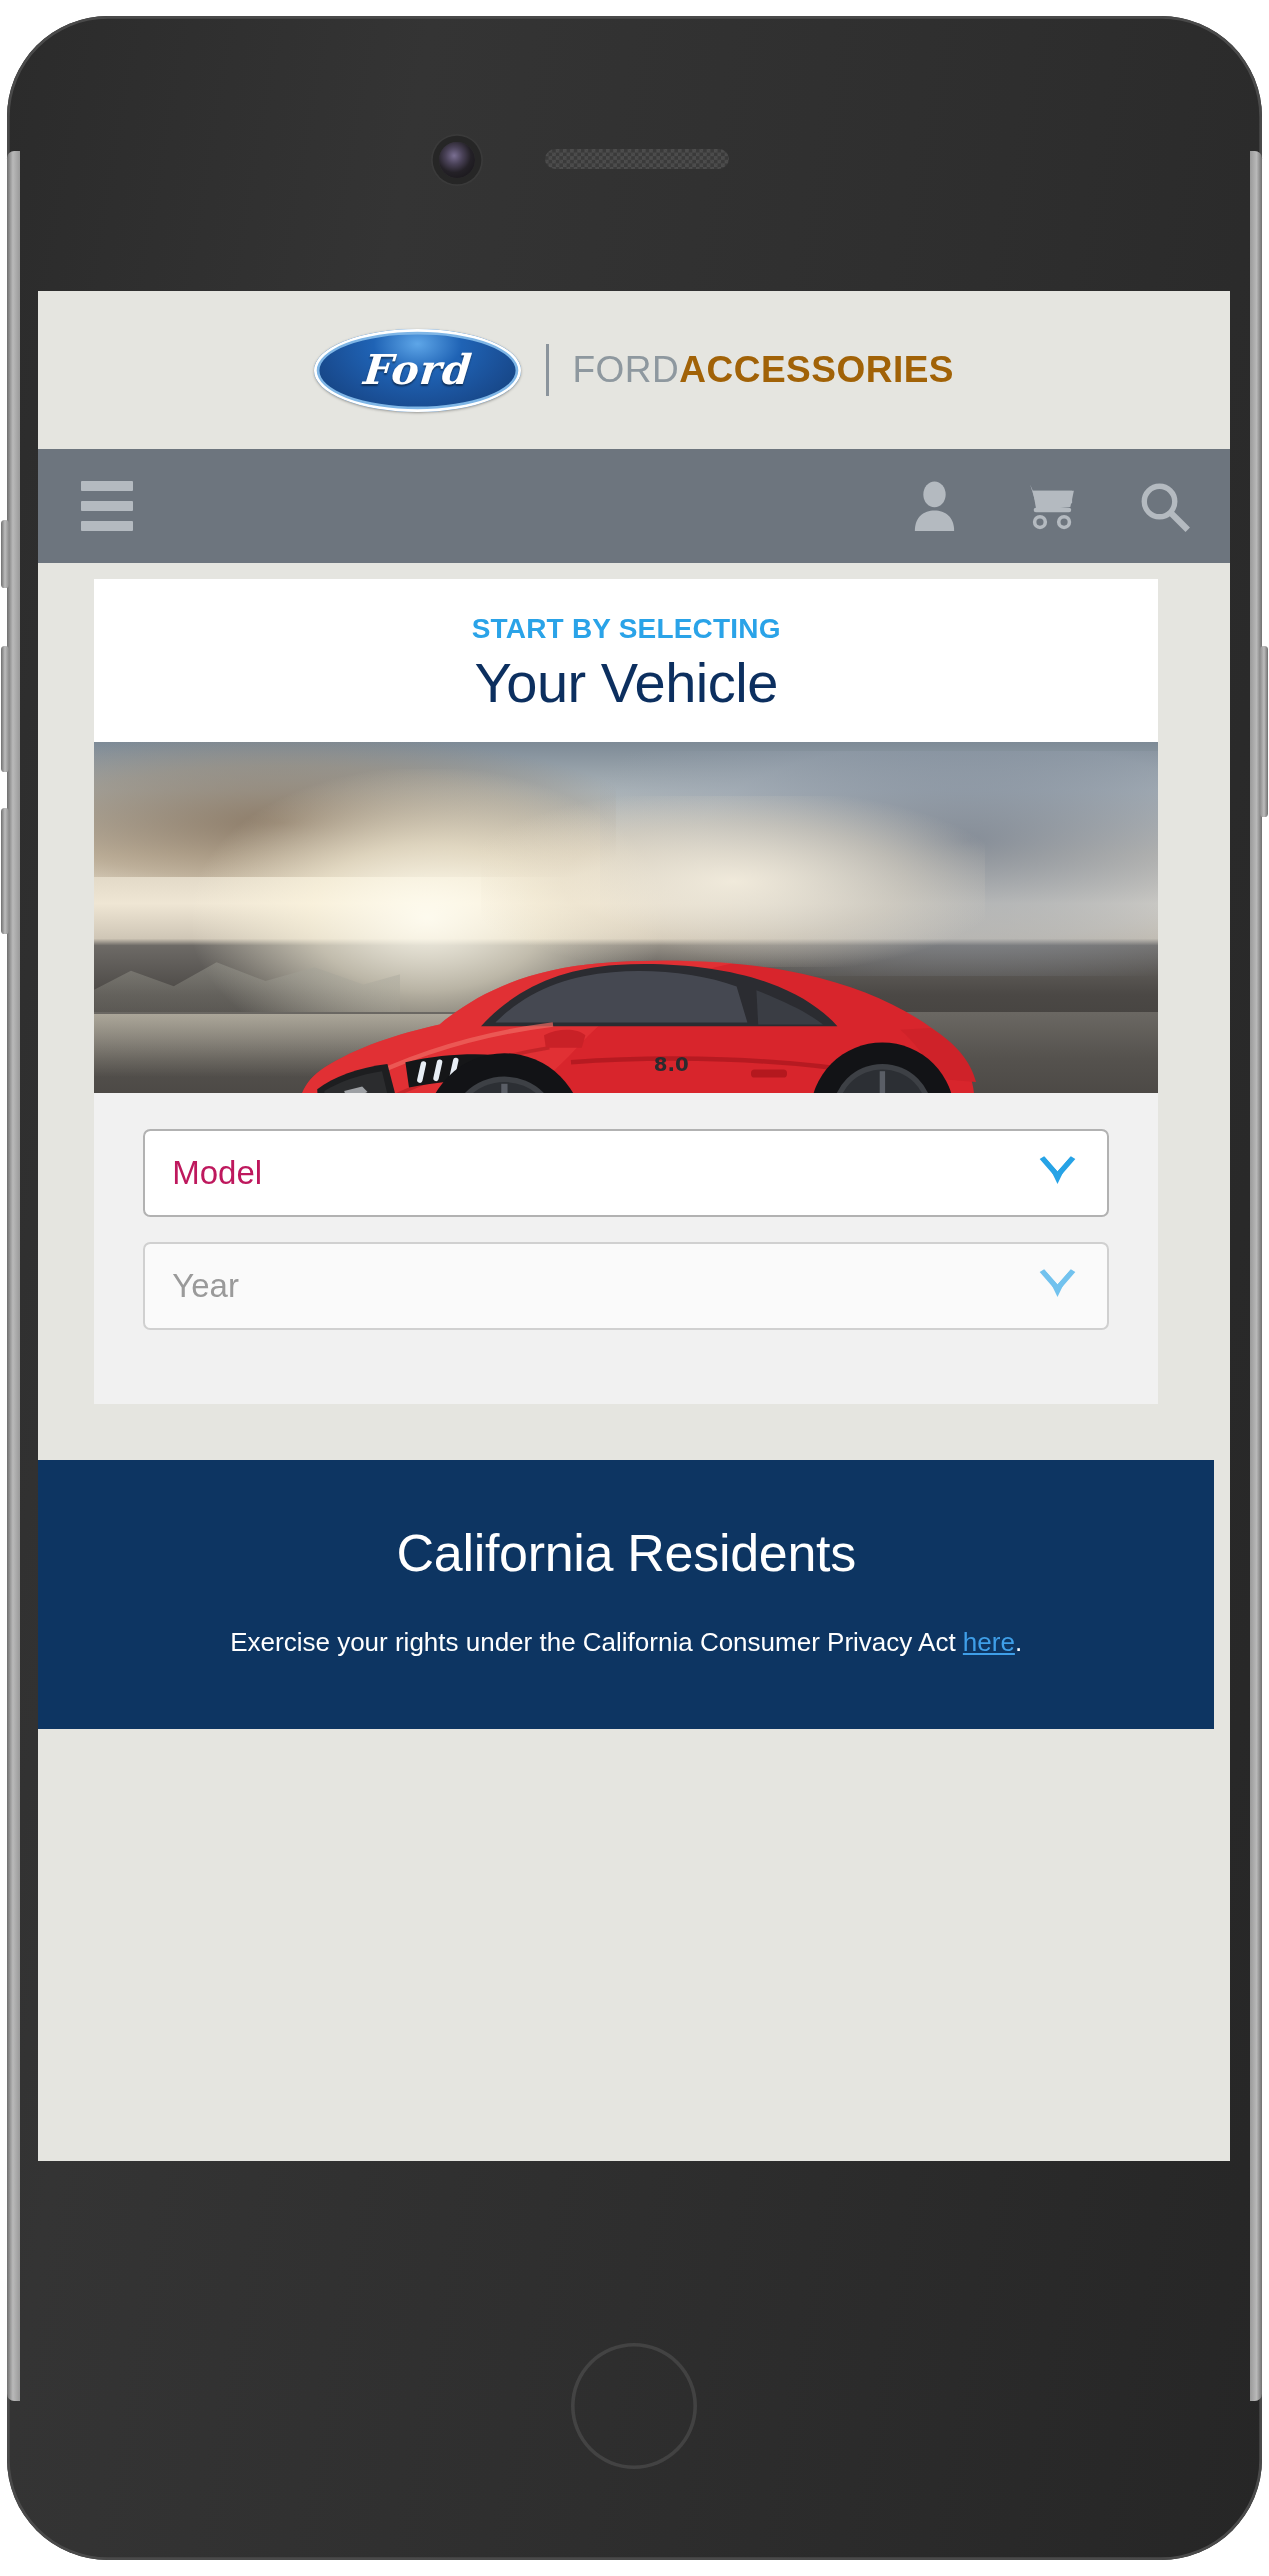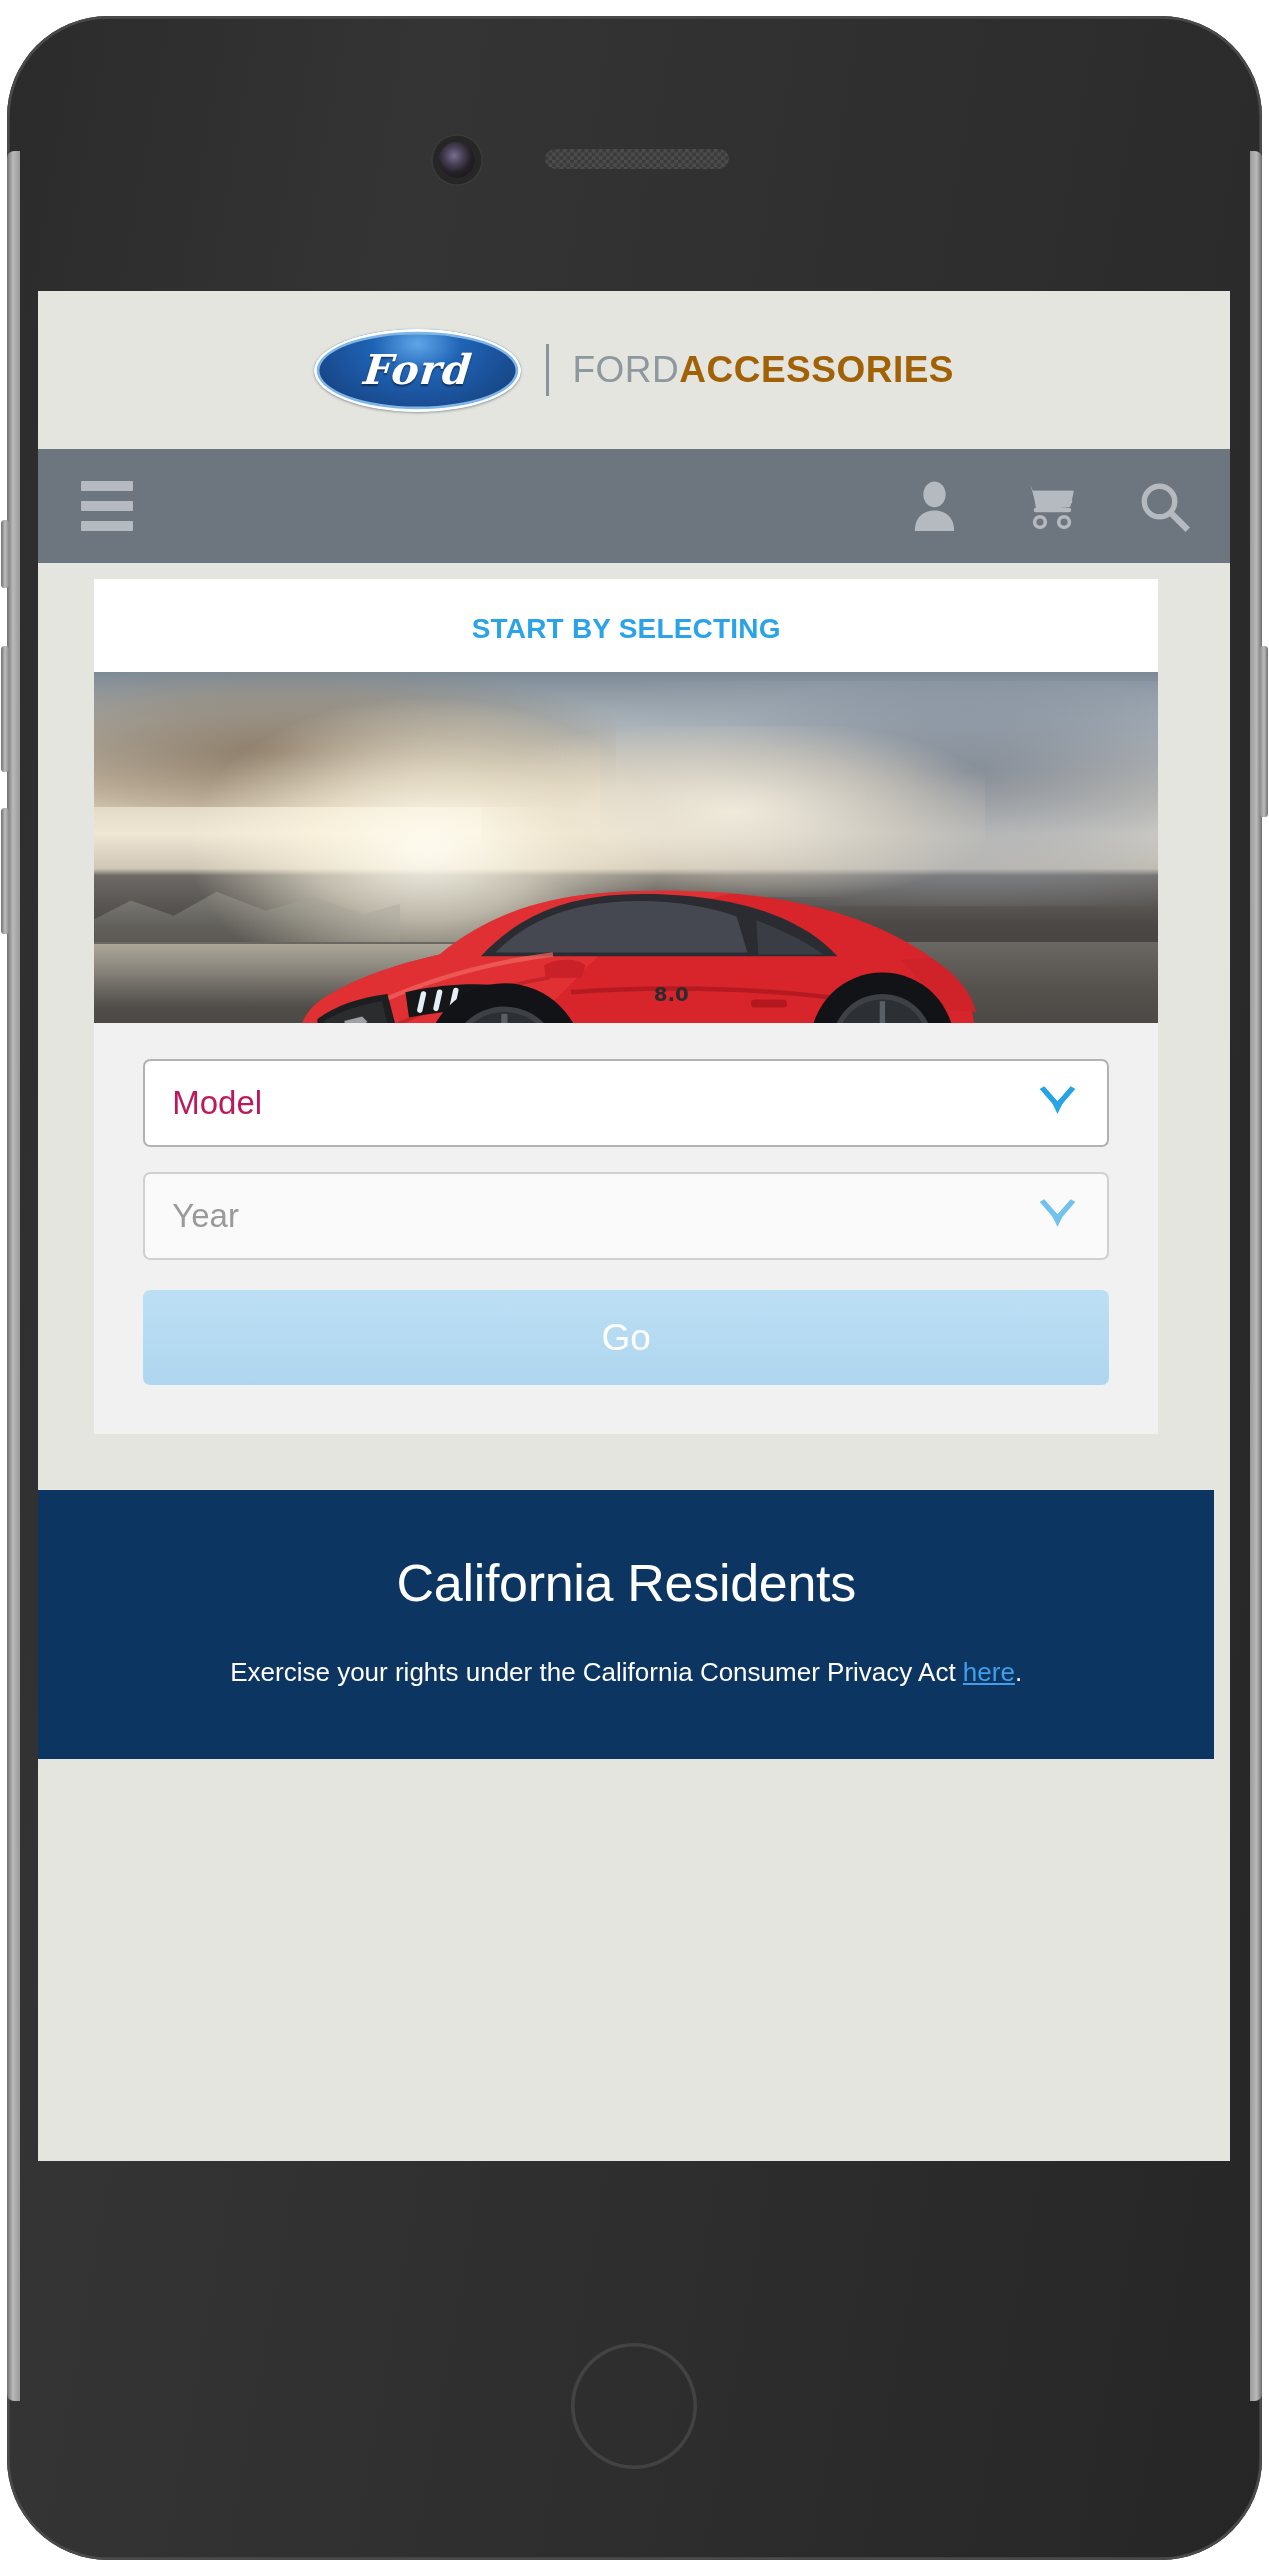"Your Vehicle" div { html: none -> <div>Your Vehicle</div> }
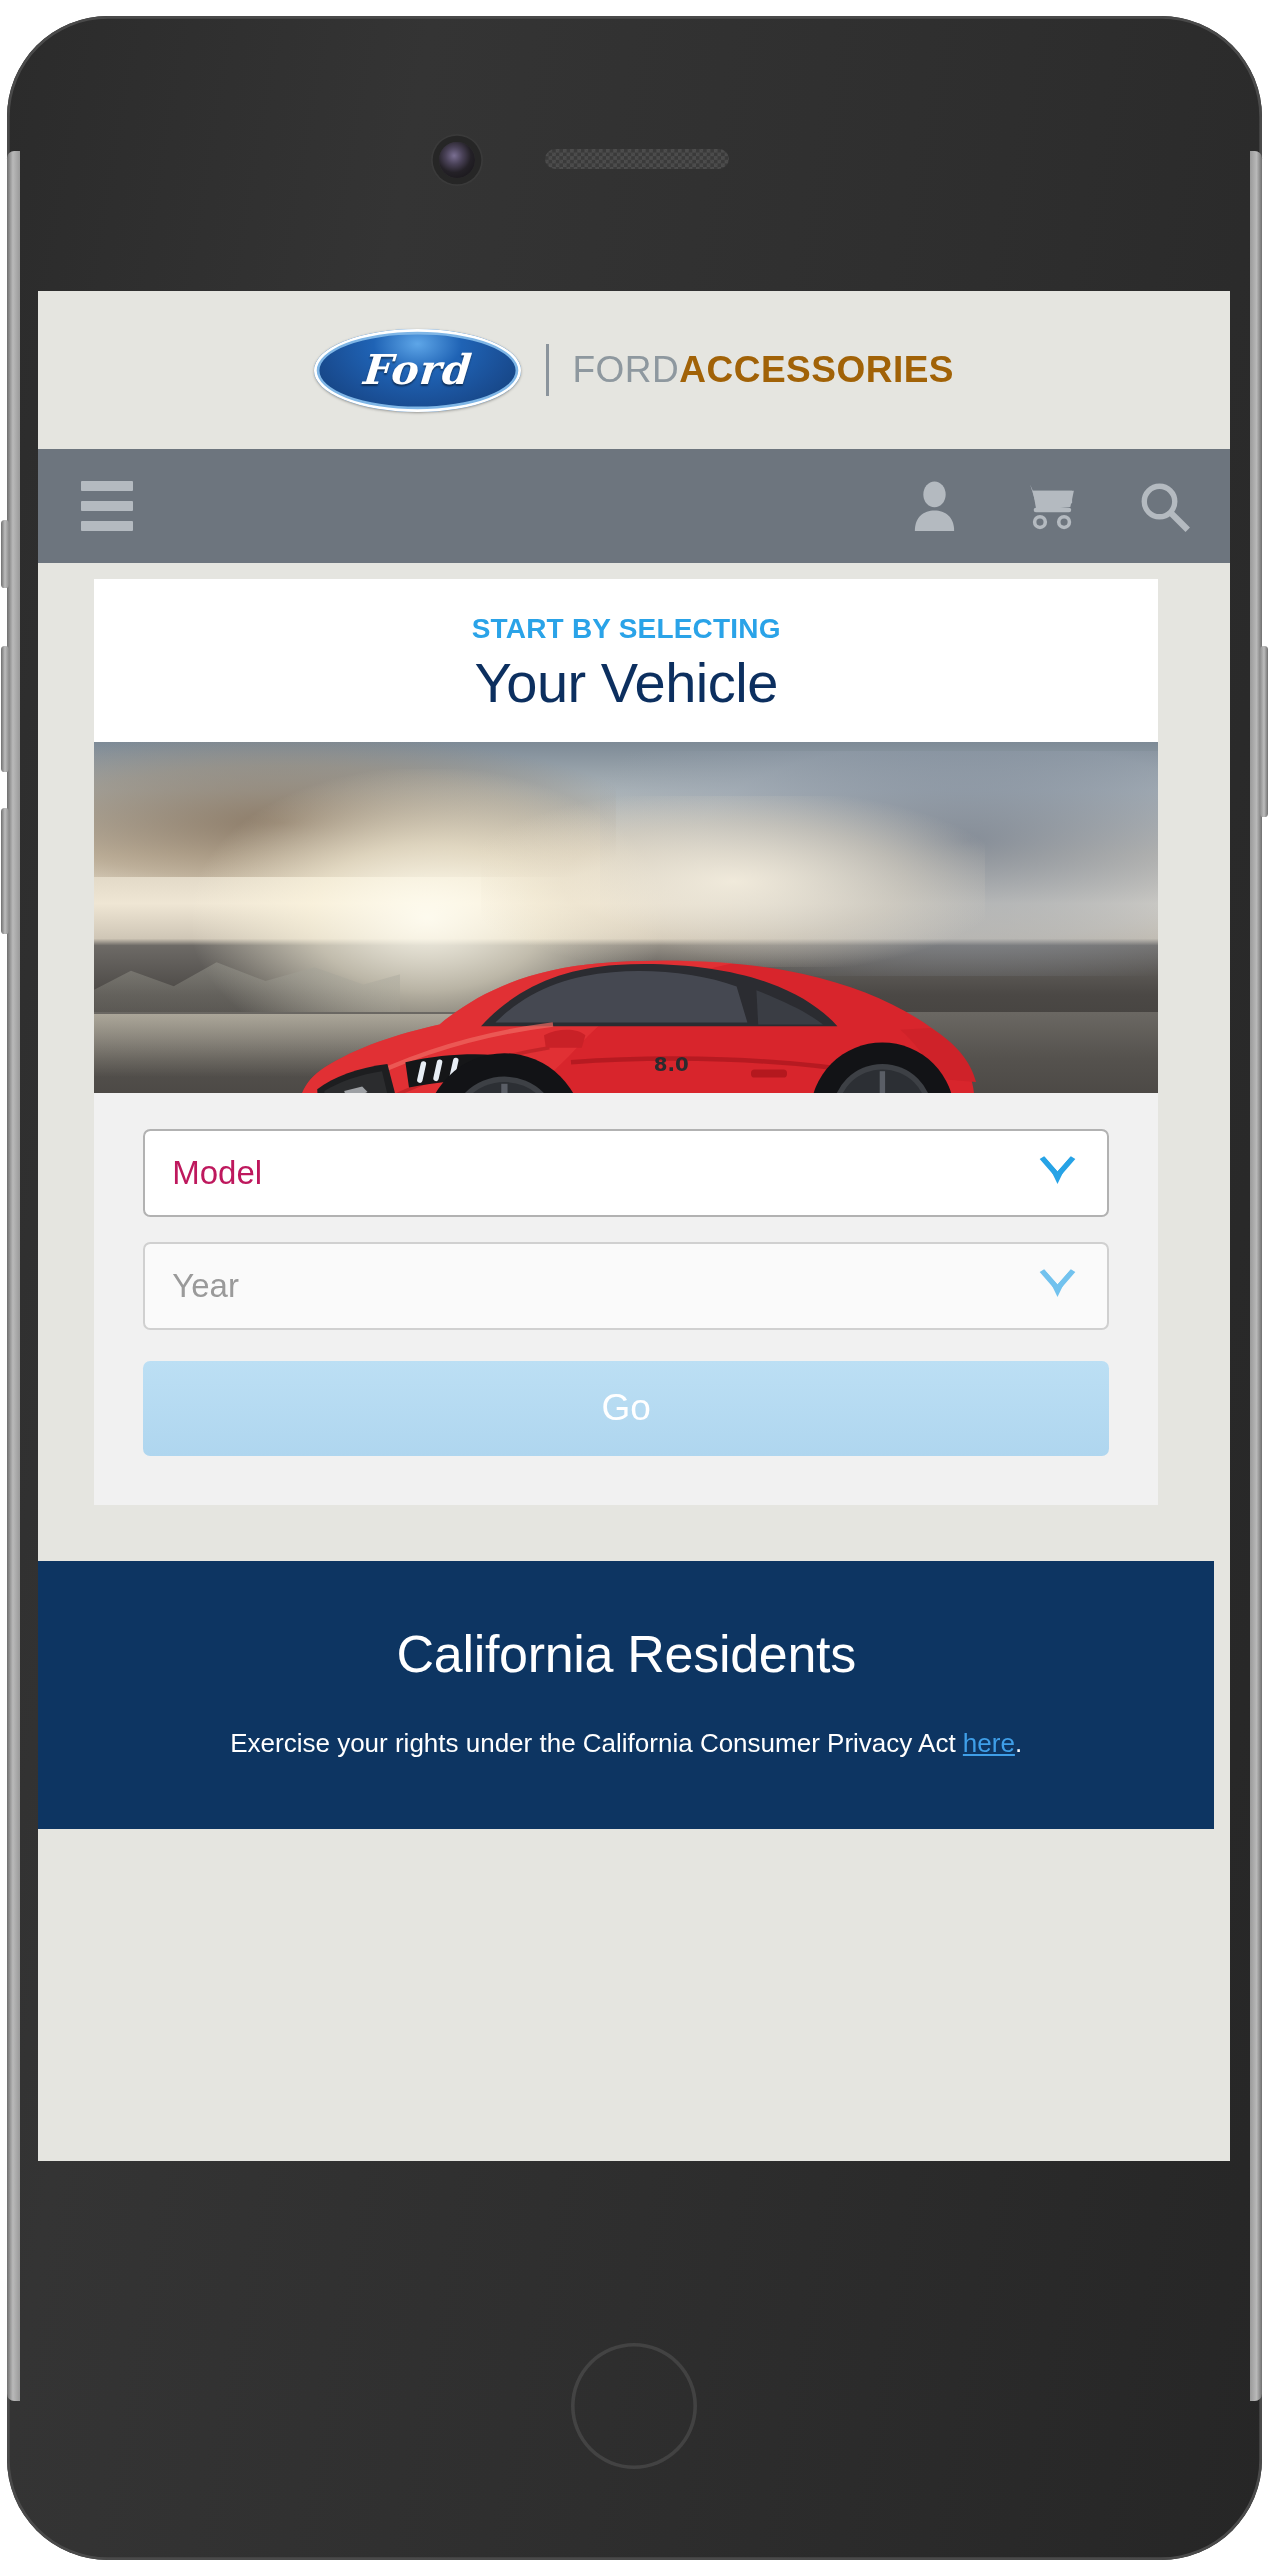"Go" button { html: <button>Go</button> -> none }
